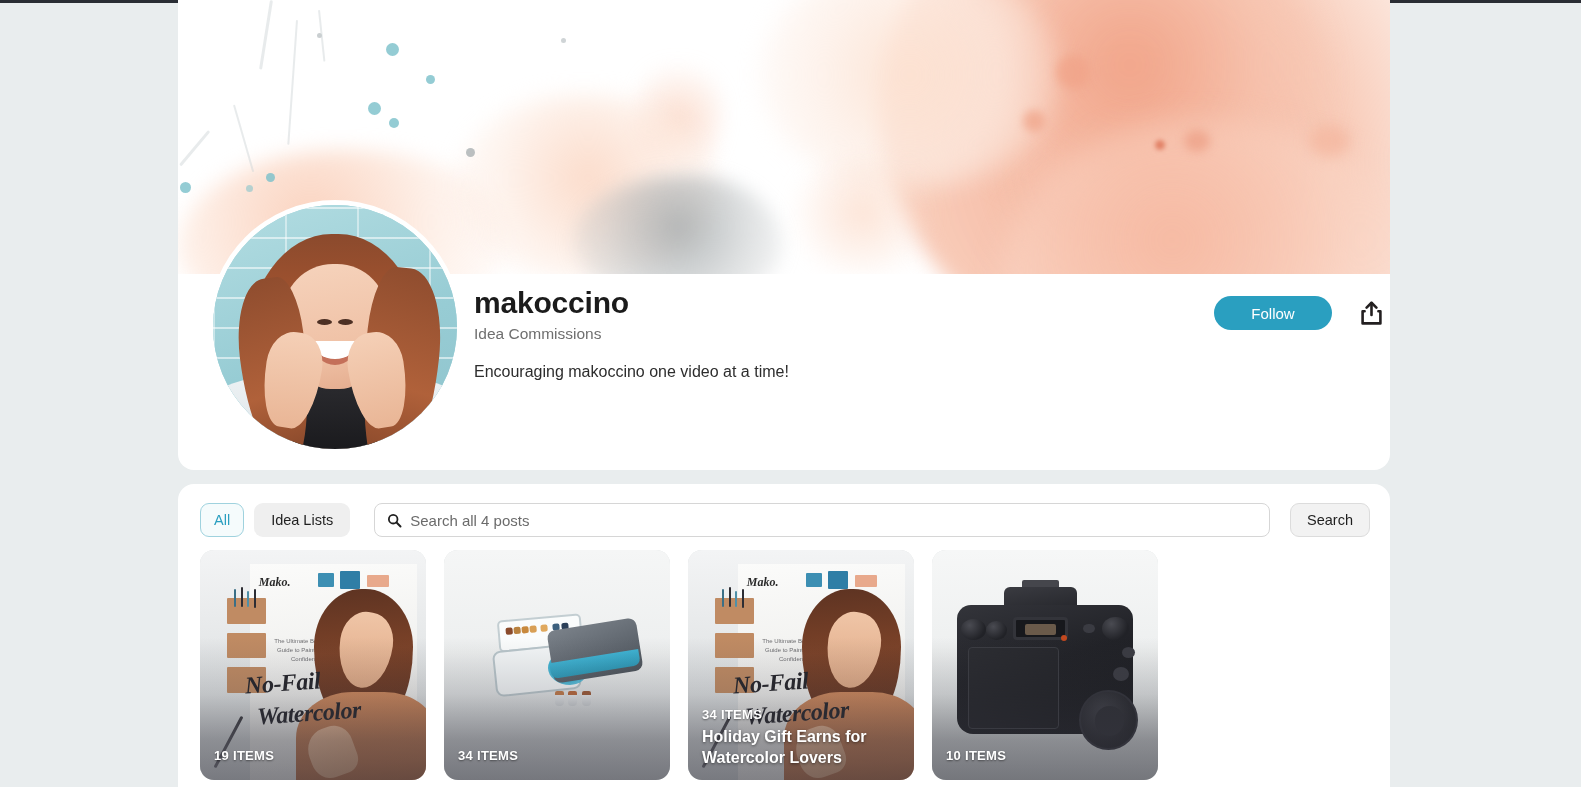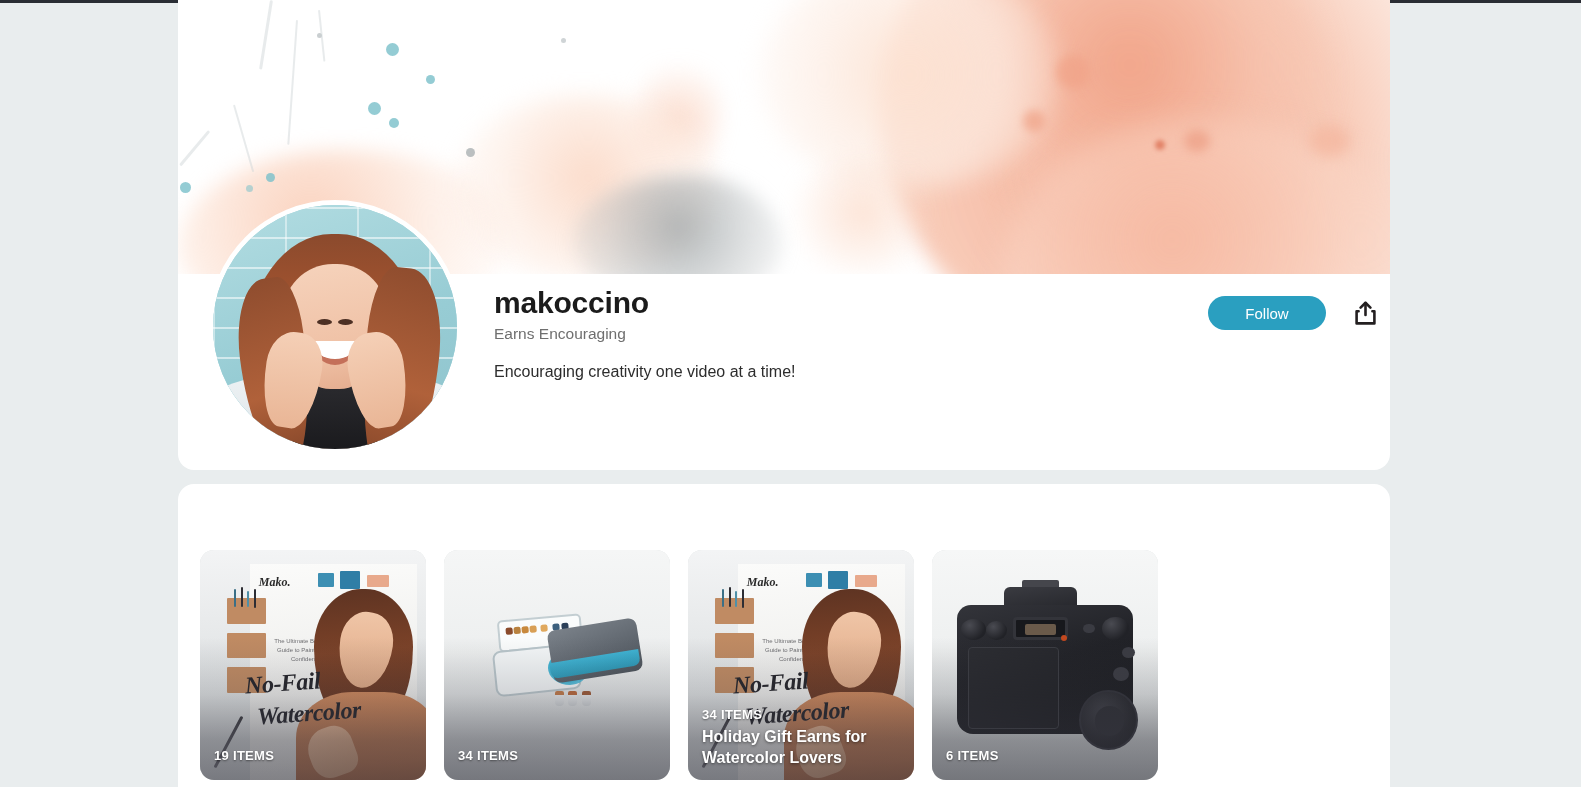"makoccino" .meta { left: 316px -> 296px }
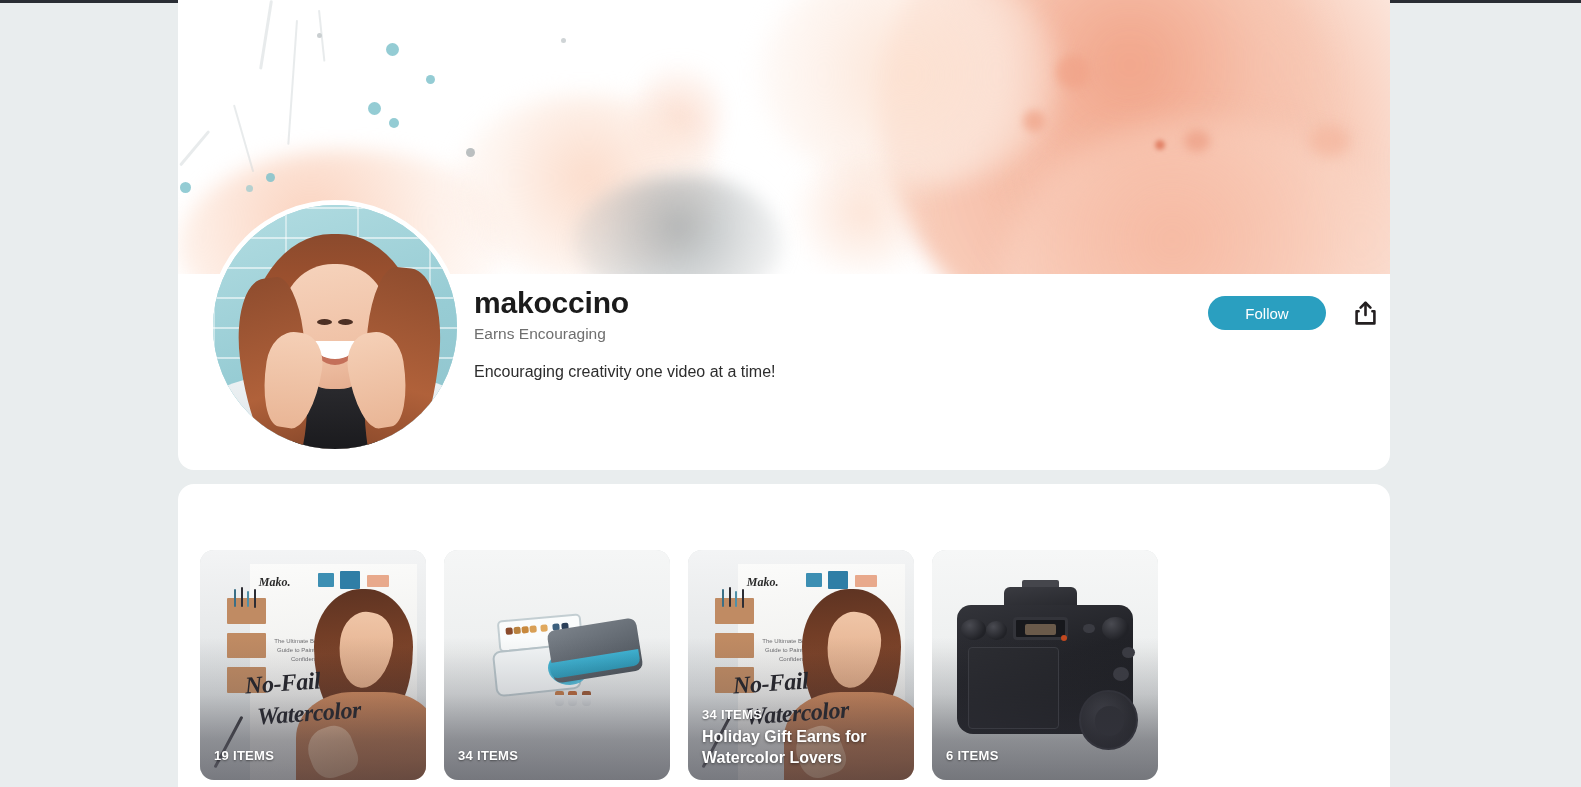"Follow" .actions { right: 8px -> 2px }
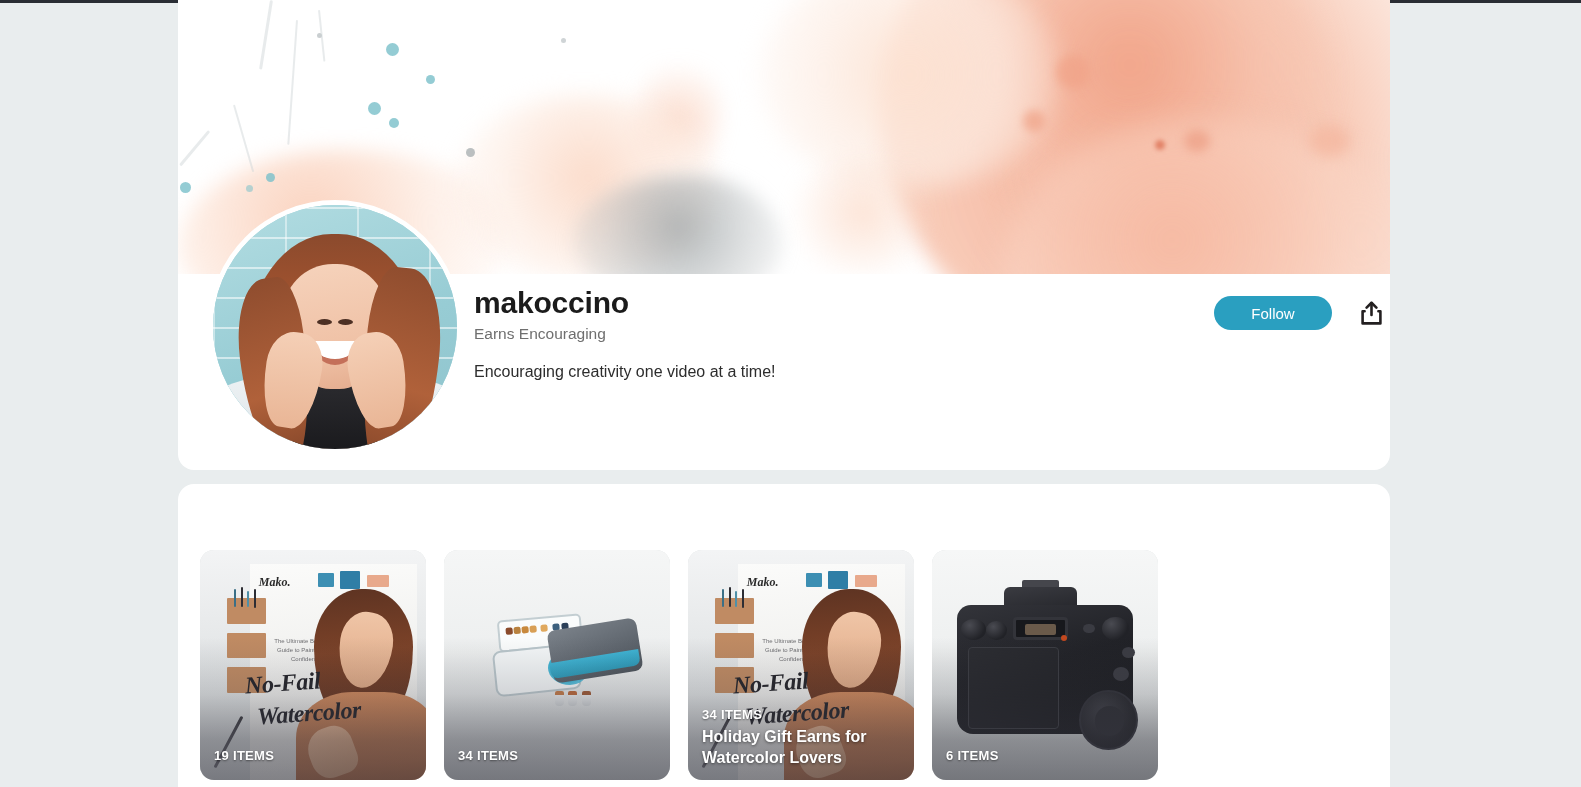"Earns Encouraging" div.commissions { text: Earns Encouraging -> Idea Commissions }
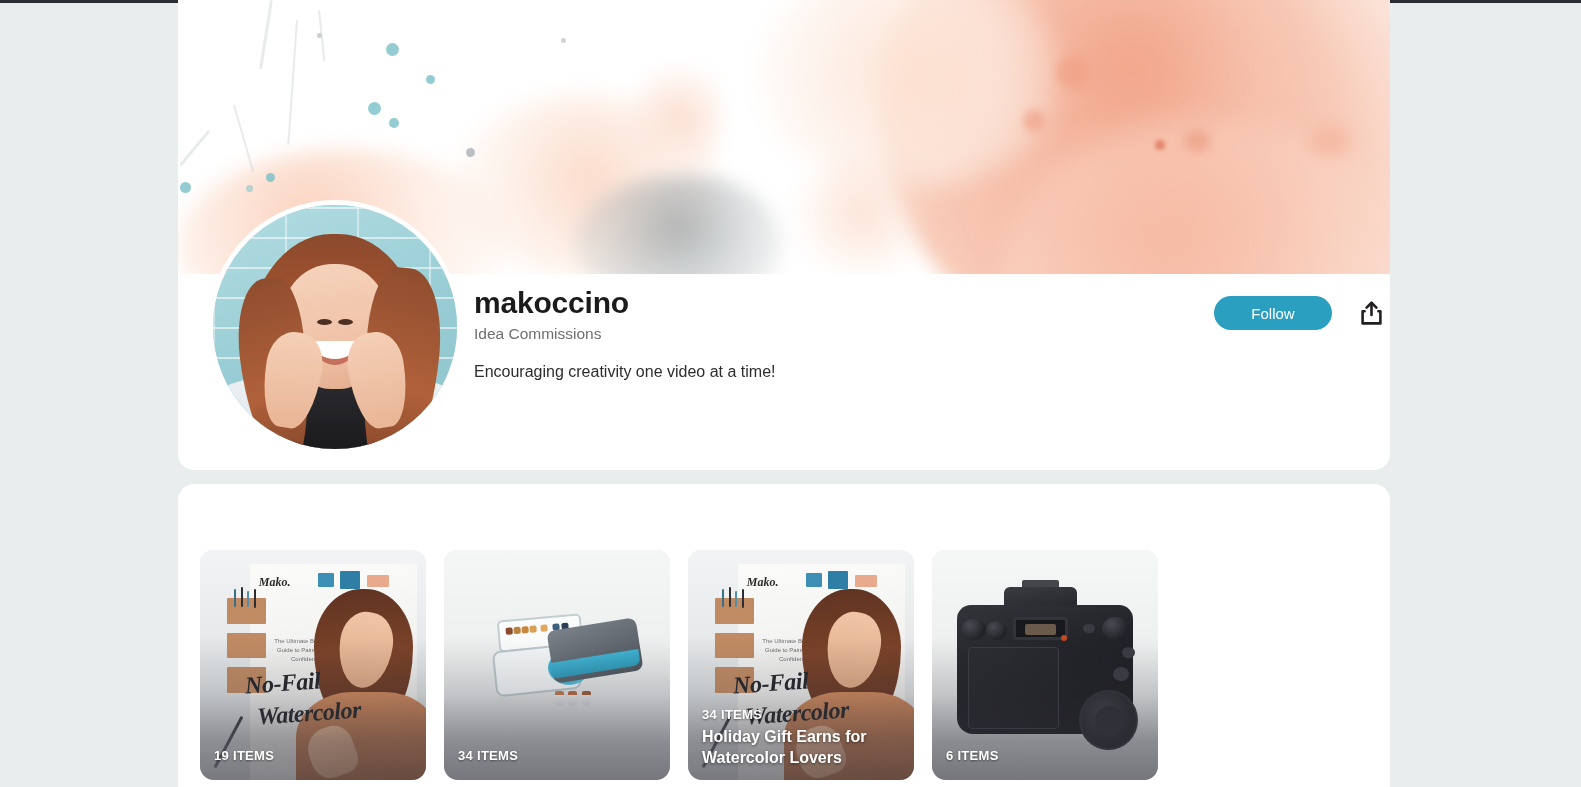"Encouraging creativity one video at" div.tagline { text: creativity -> makoccino }
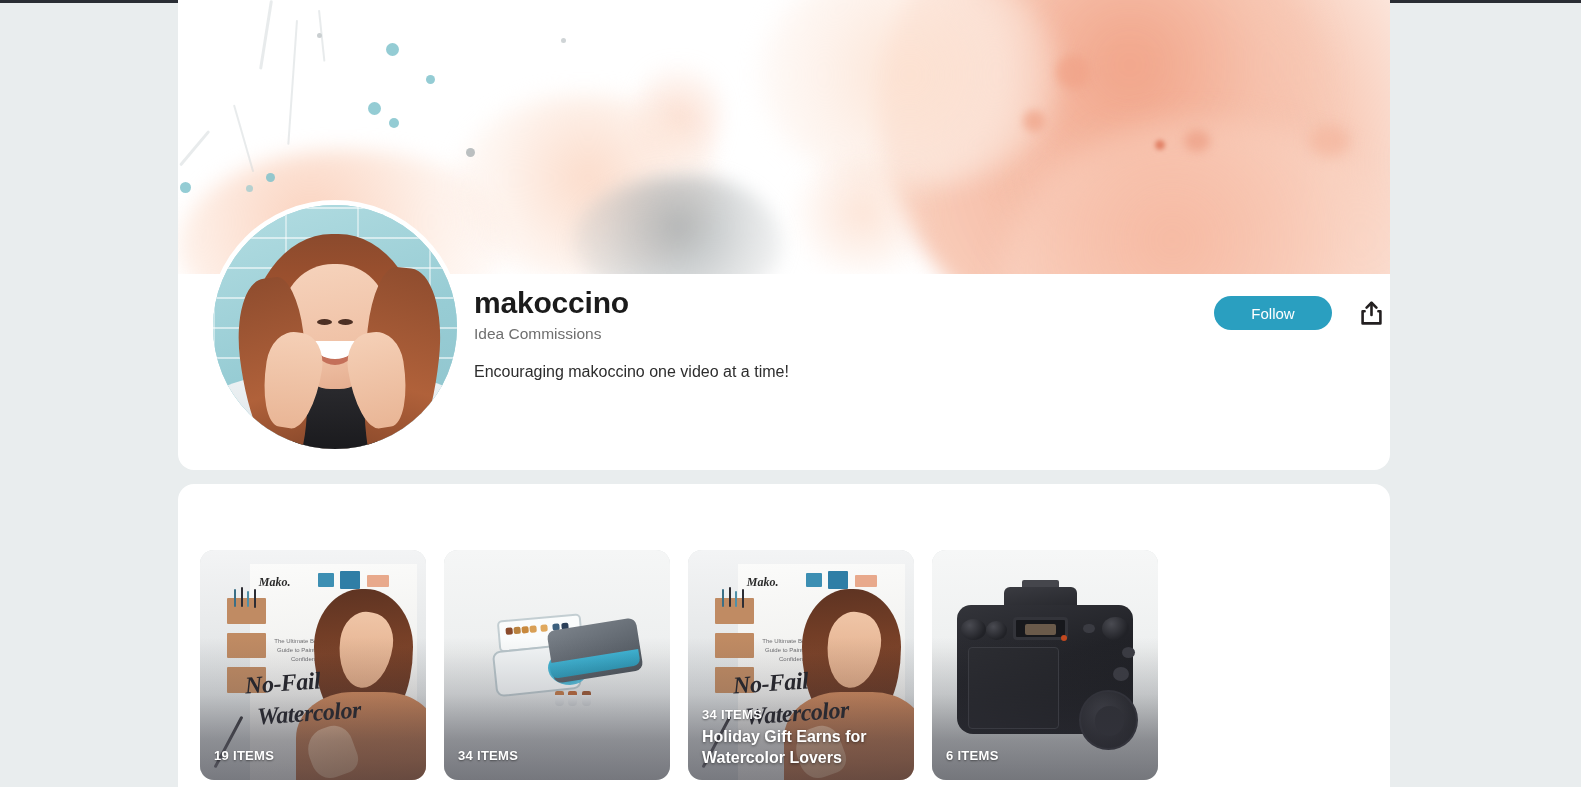"All" div.toolbar { html: none -> <div> <div>All</div> <div>Idea Lists</div> <div> <svg> <circle></circle> <path></path> </svg> <input> </div> <button>Search</button> </div> }
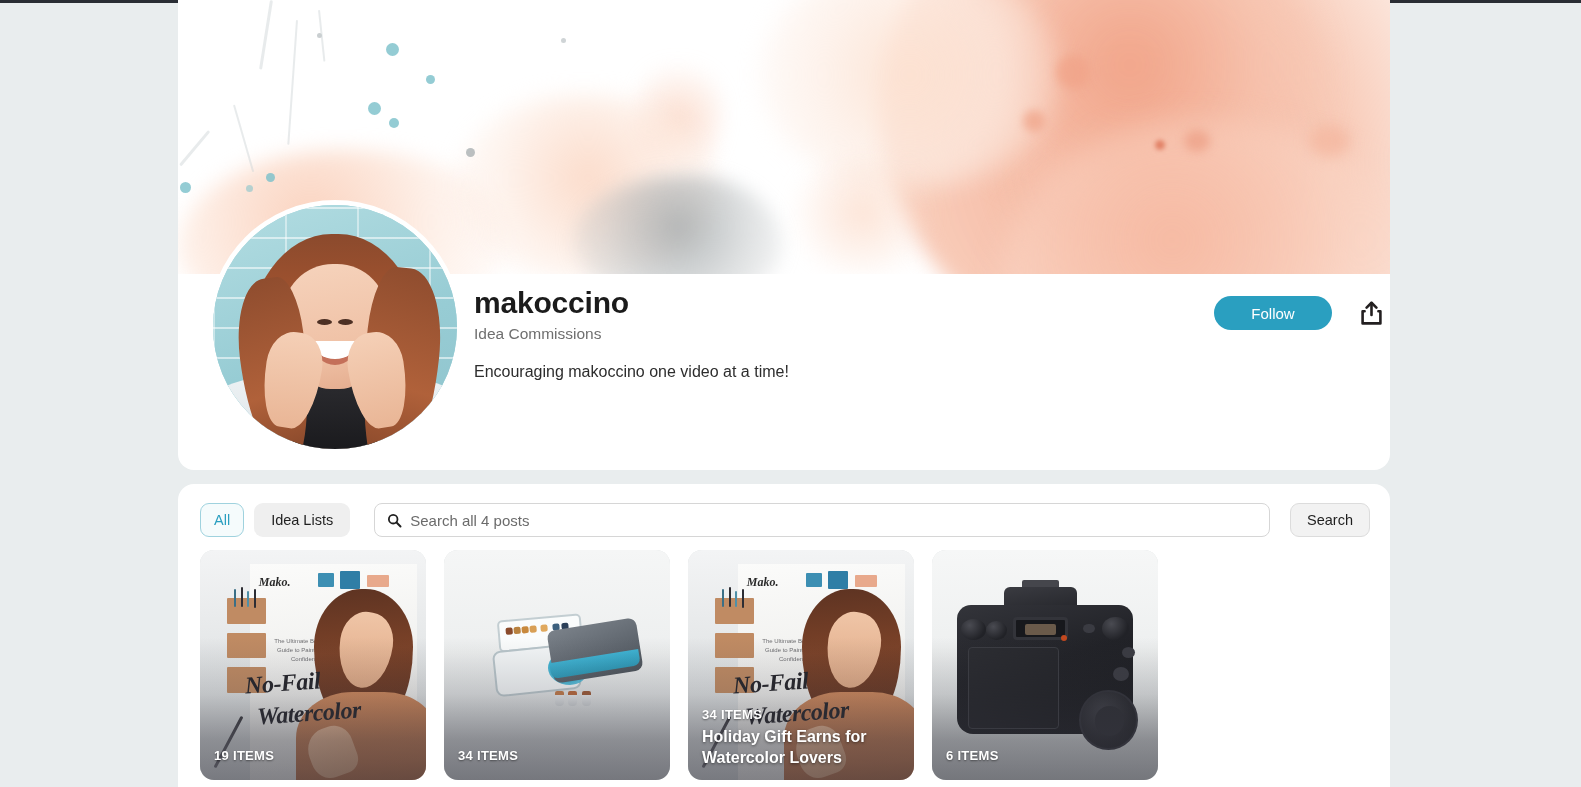"6 ITEMS" div.card-count { text: 6 -> 10 }
